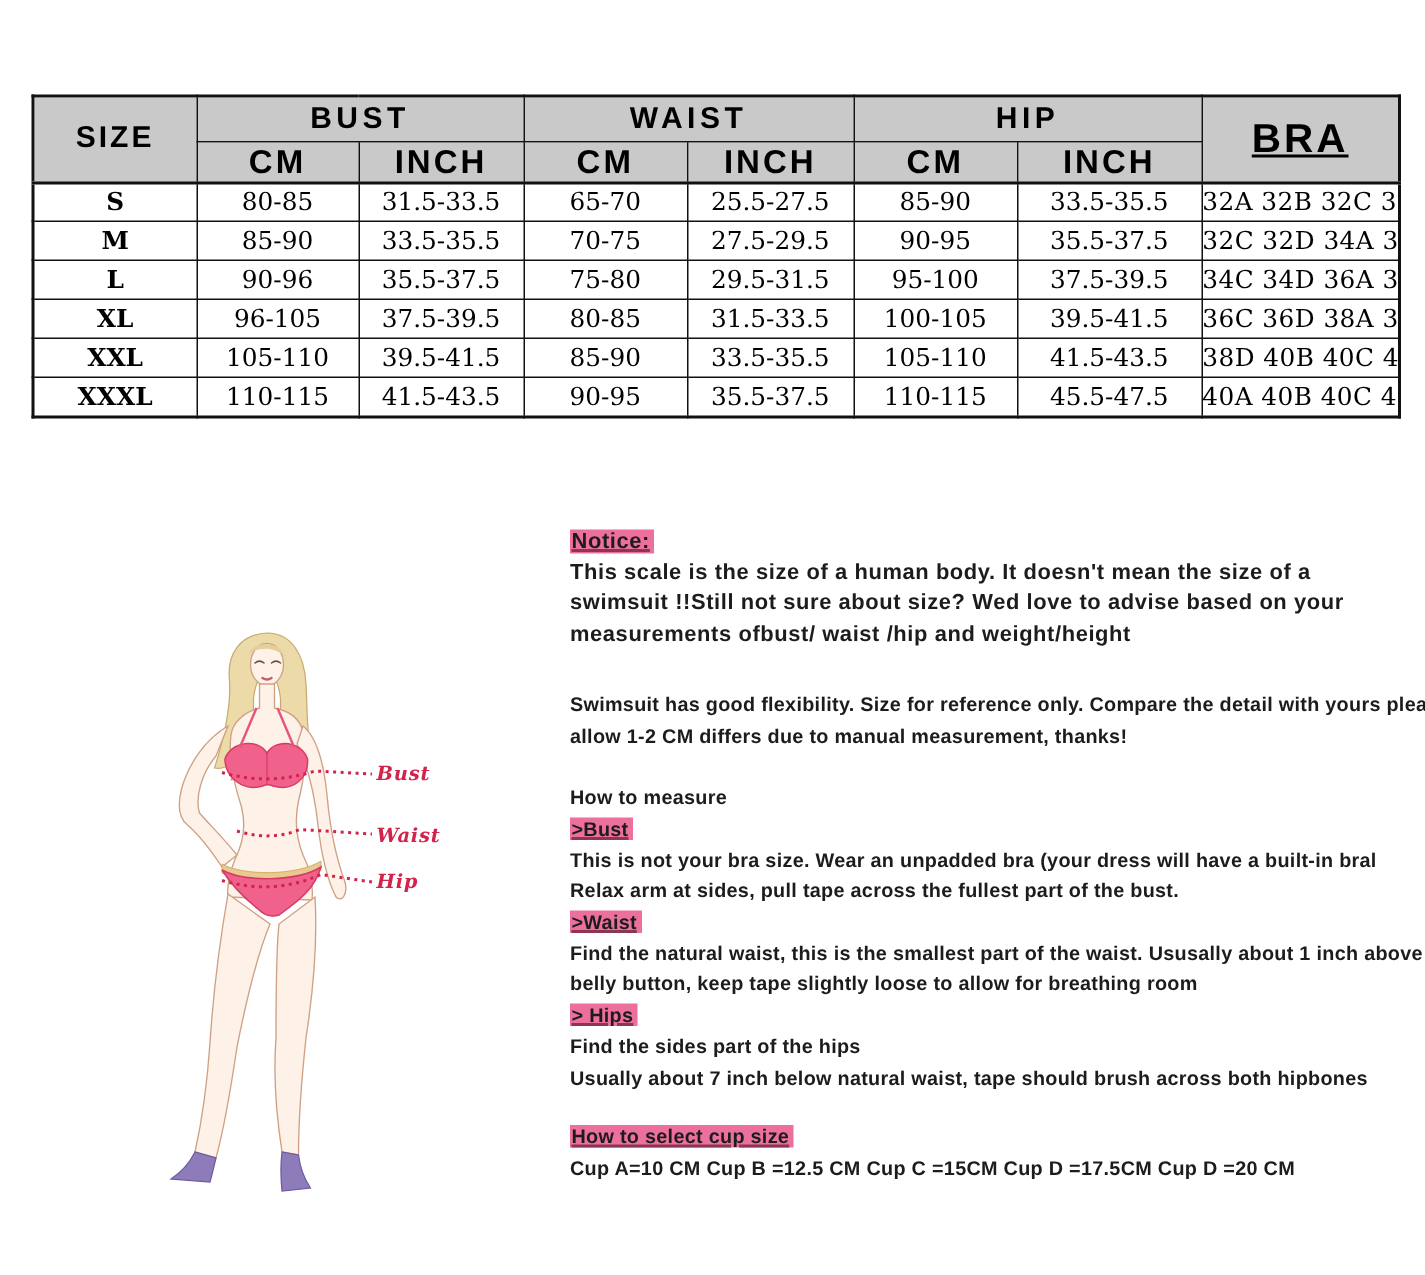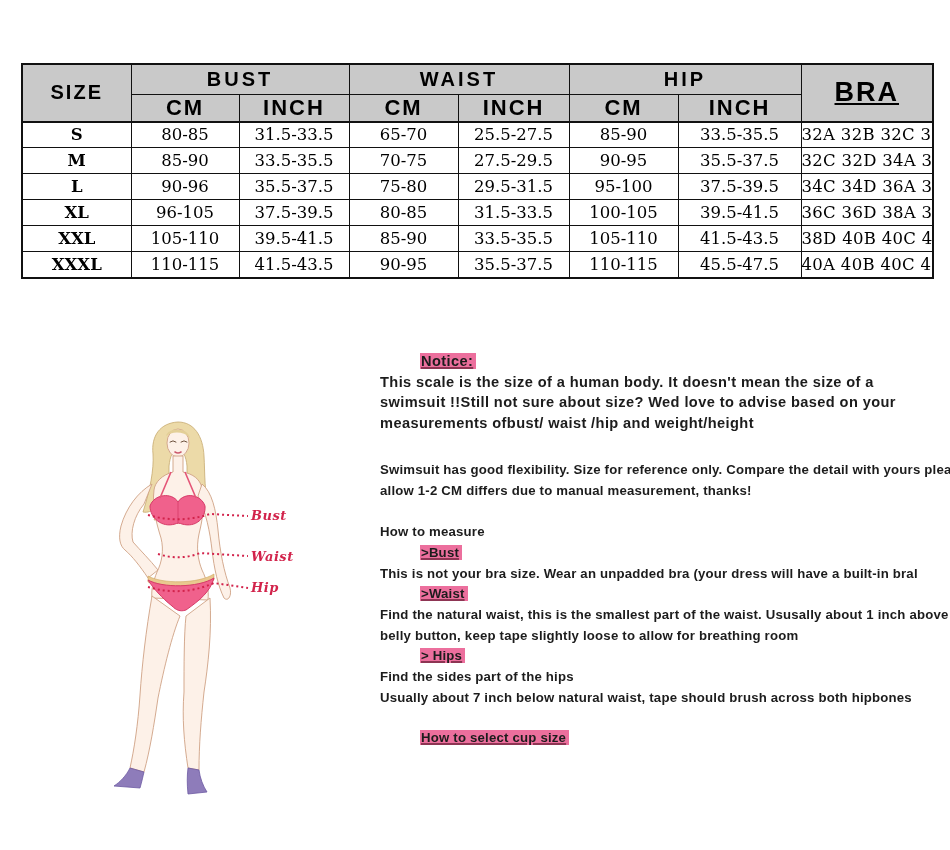"Notice:" .hl { margin-left: 40px -> none }
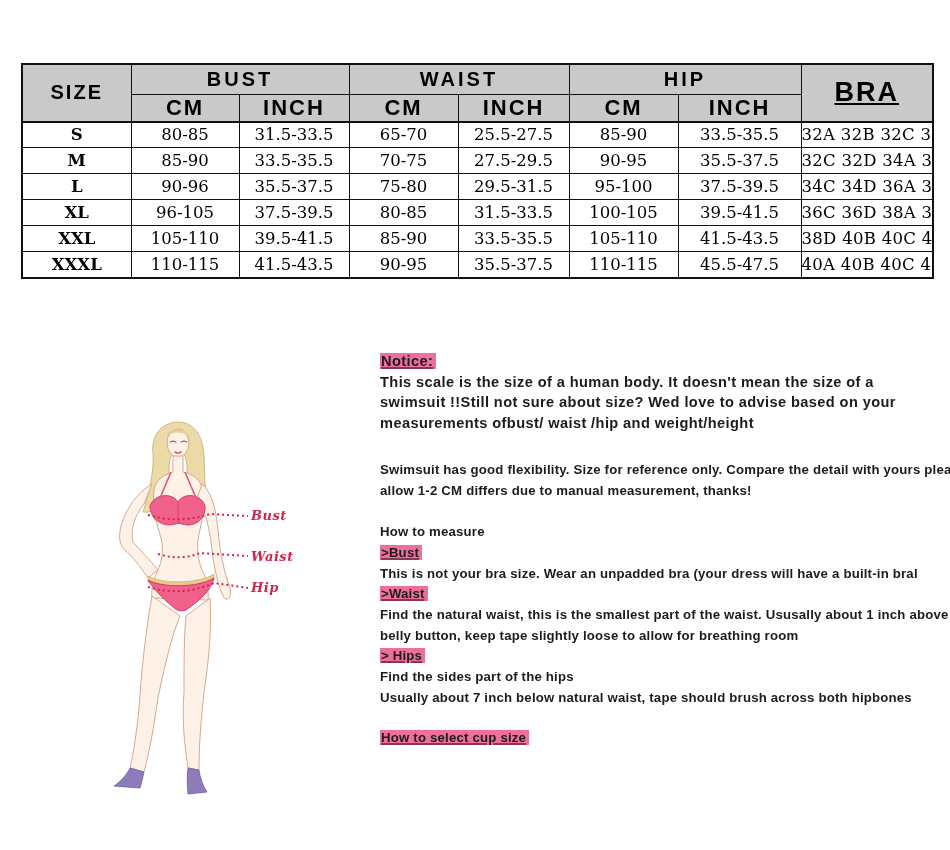"Relax arm at sides, pull" div.tb-line { html: none -> <div>Relax arm at sides, pull tape across the fullest part of the bust.</div> }
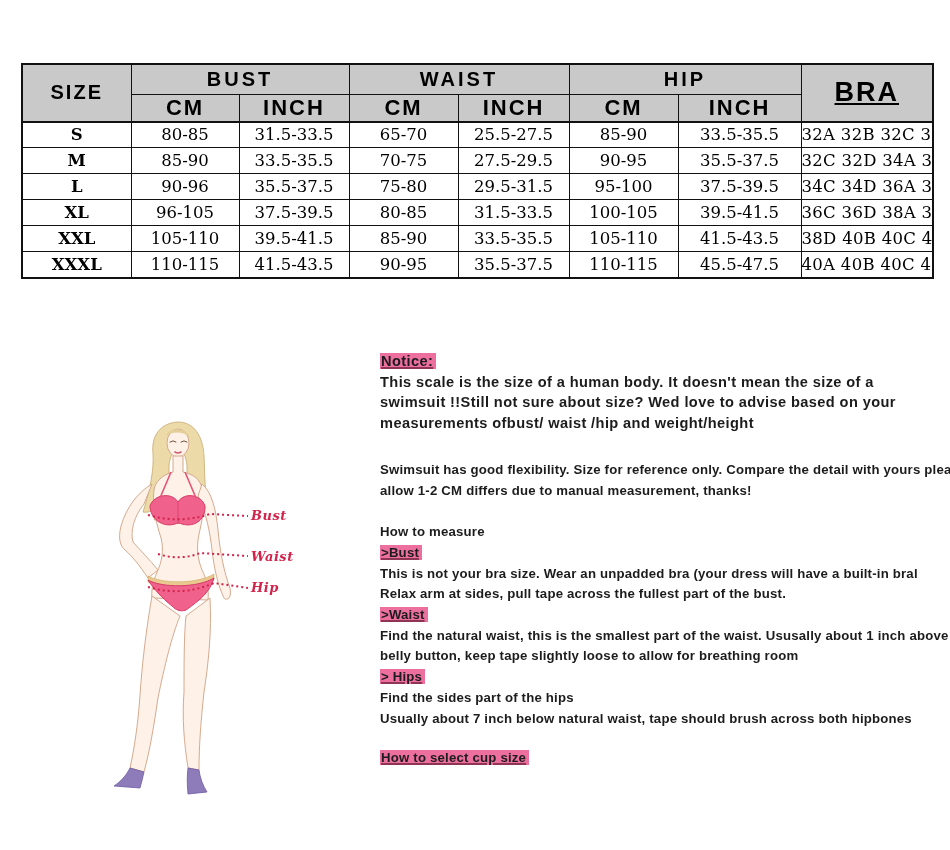"Cup A=10 CM Cup B" div.tb-line { html: none -> <div>Cup A=10 CM Cup B =12.5 CM Cup C =15CM Cup D =17.5CM Cup D =20 CM</div> }
